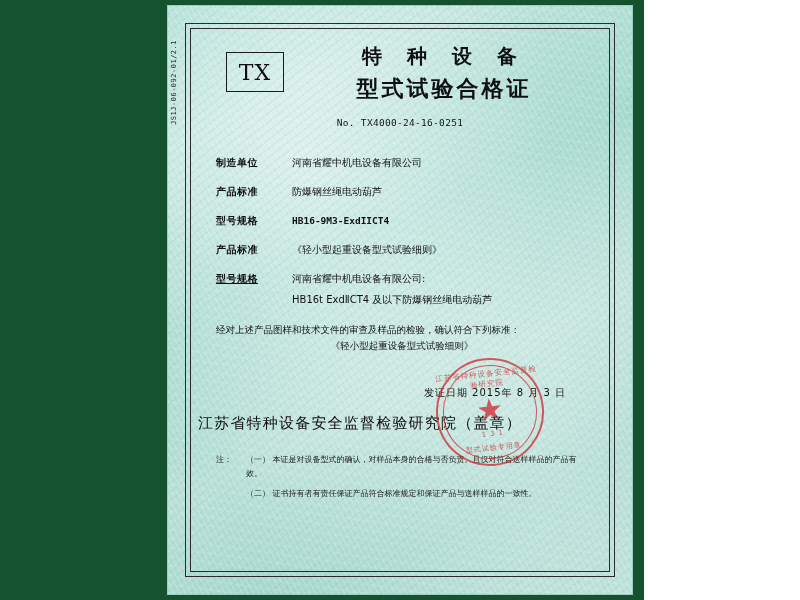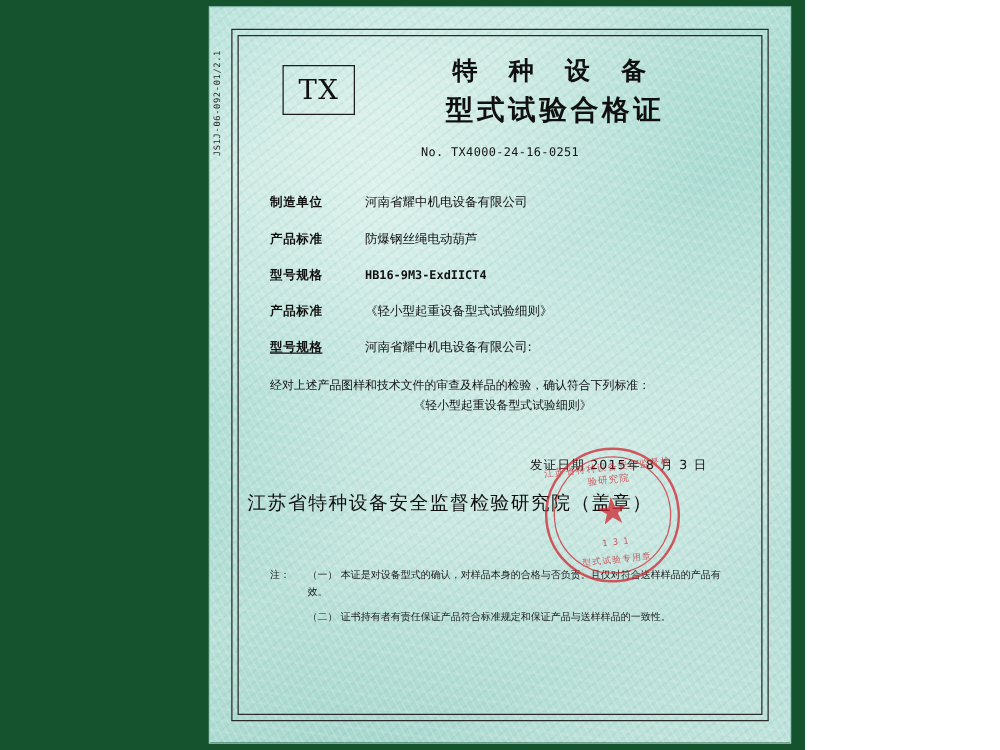"HB16t ExdⅡCT4 及以下防爆钢丝绳电动葫芦" span.sub-line { html: none -> <span>HB16t ExdⅡCT4 及以下防爆钢丝绳电动葫芦</span> }
